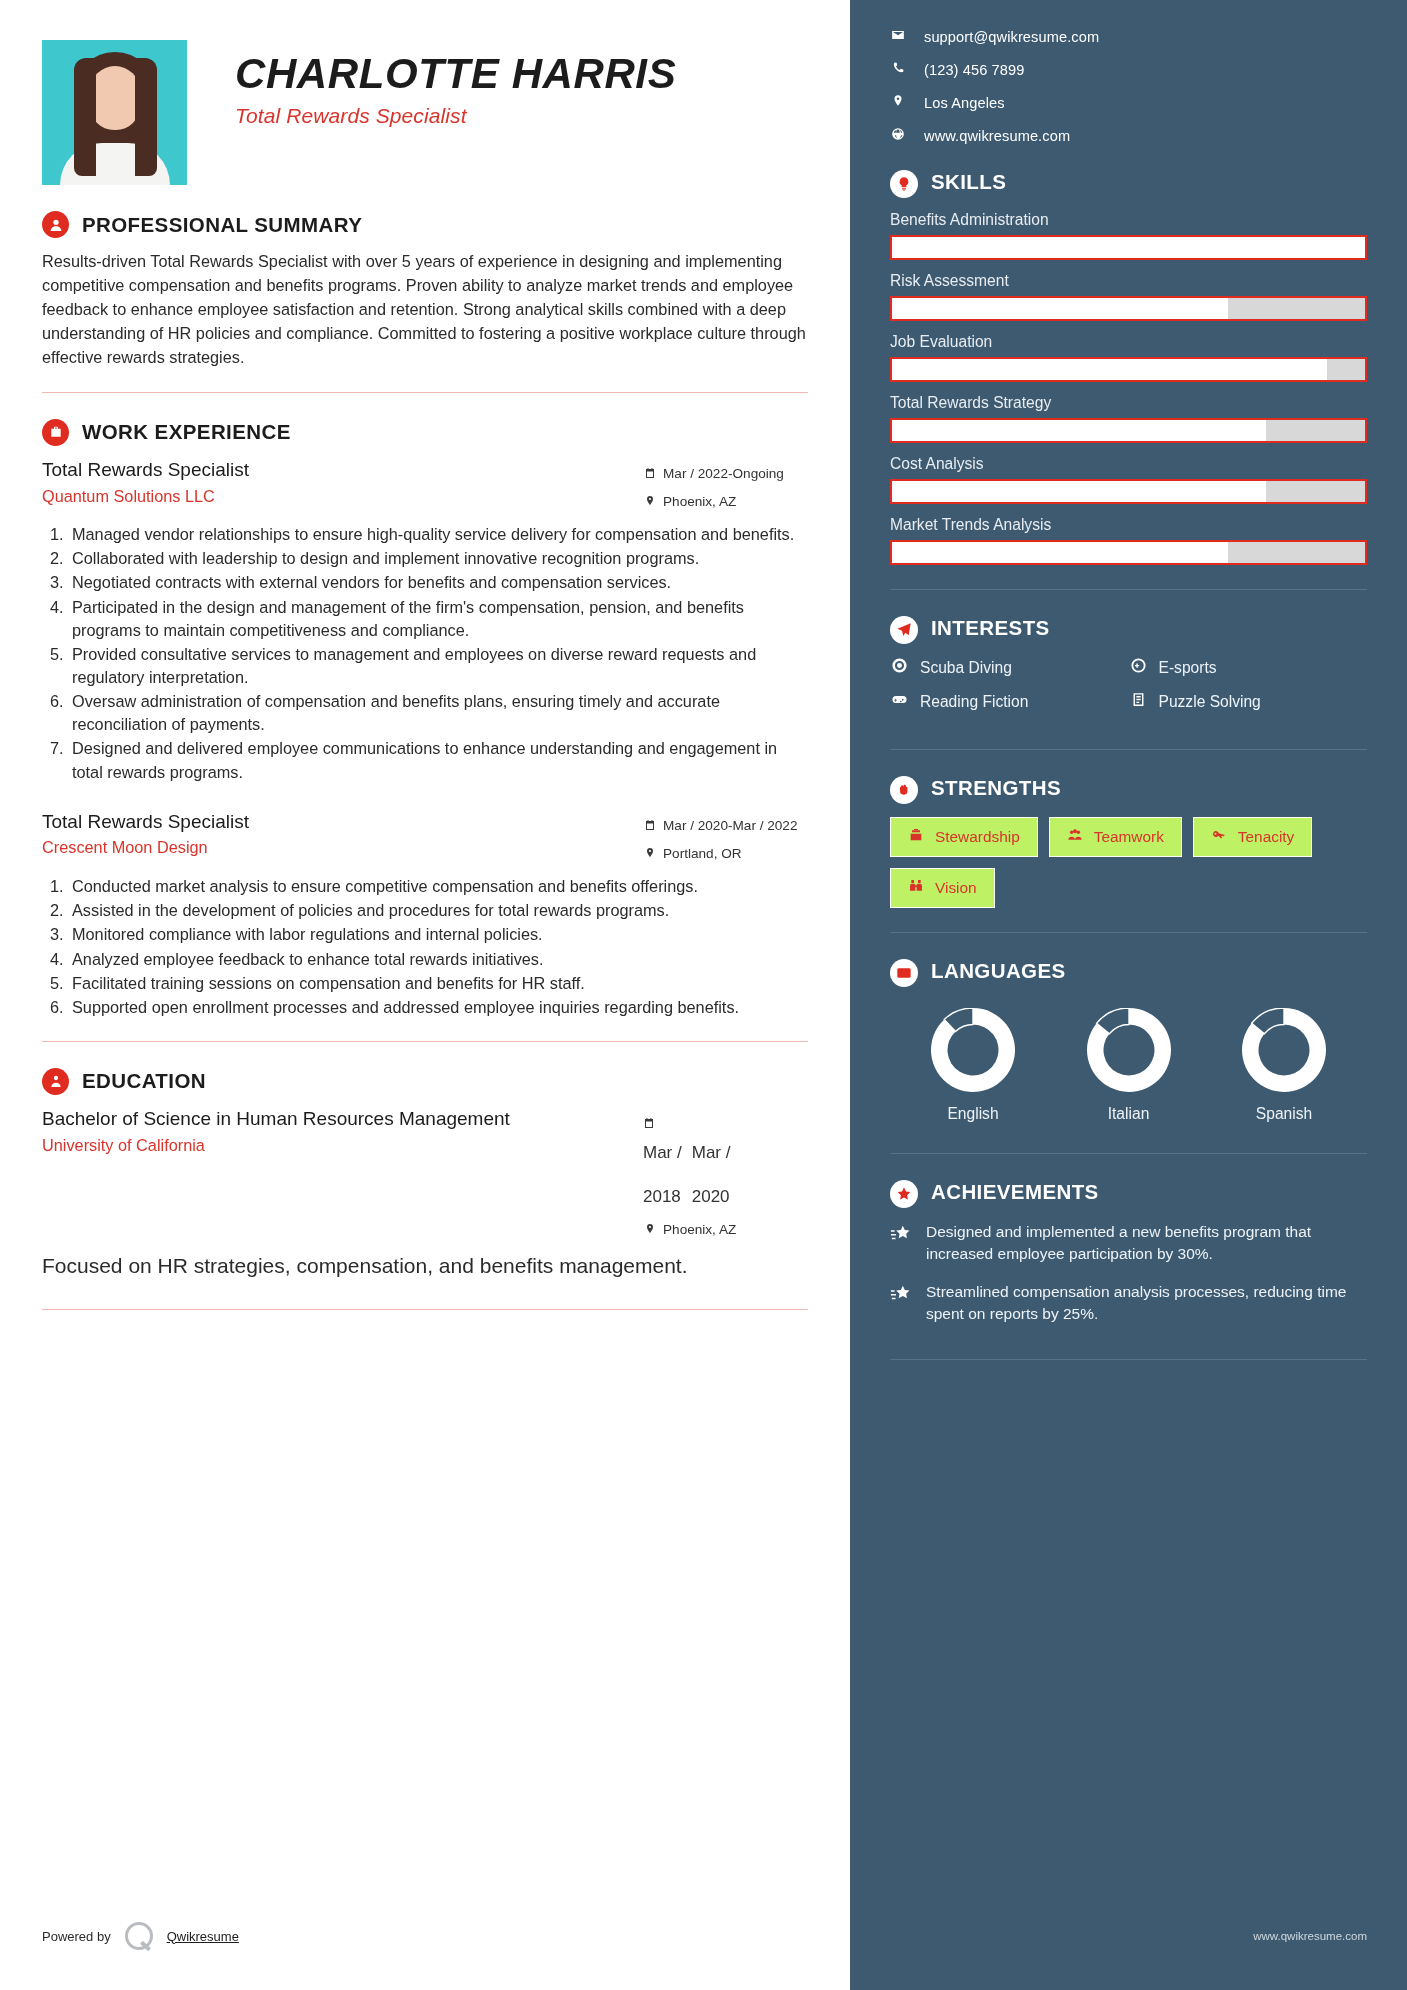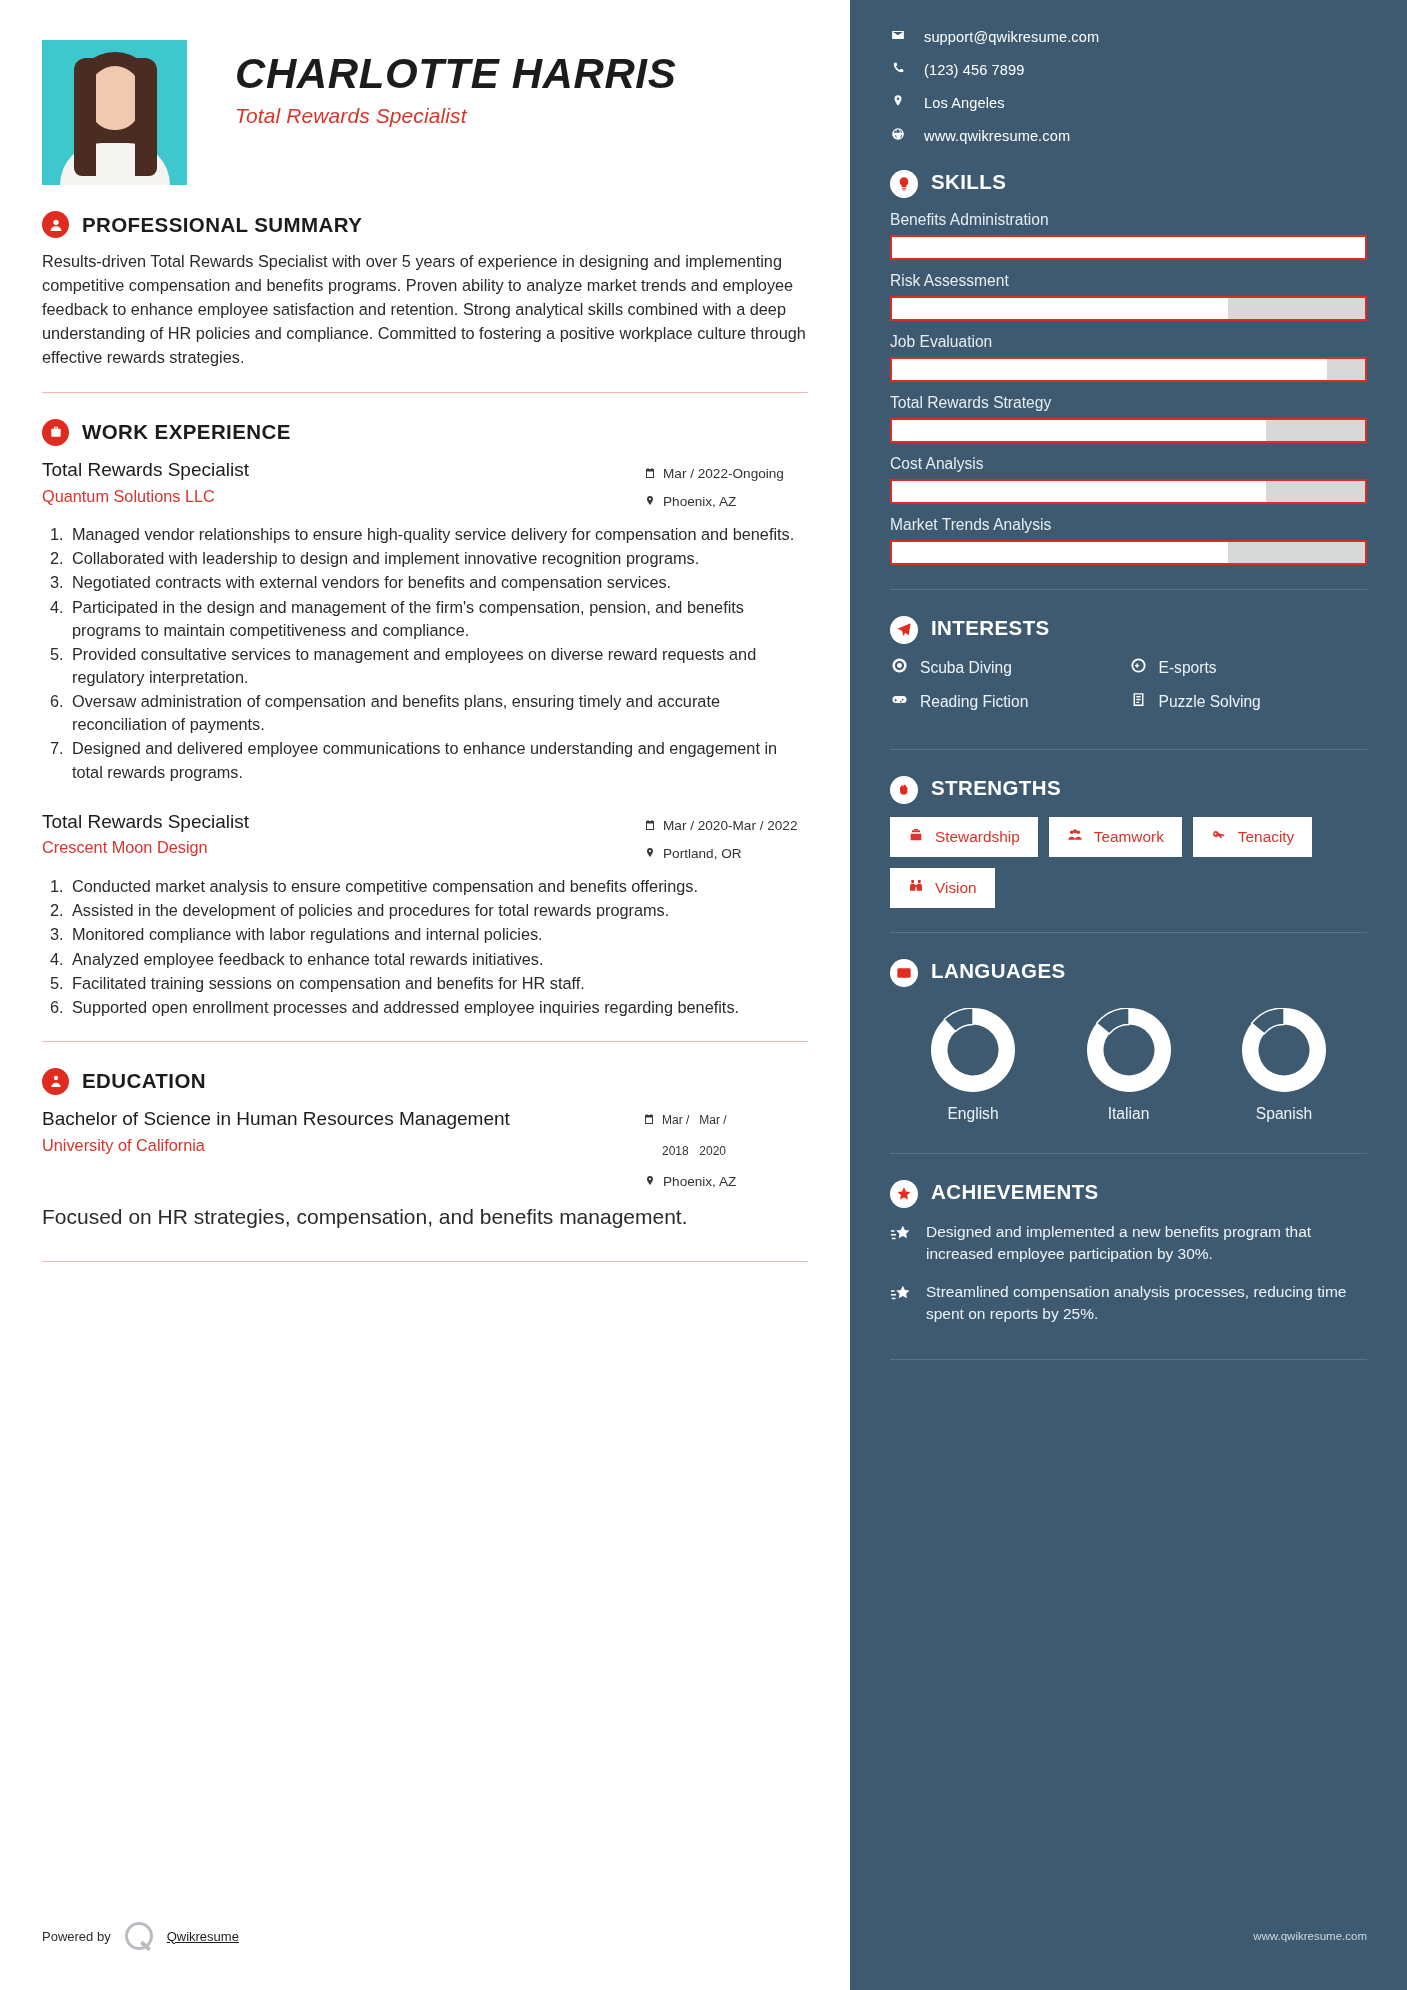"Stewardship" .strength { background: #ffffff -> #bef264 }
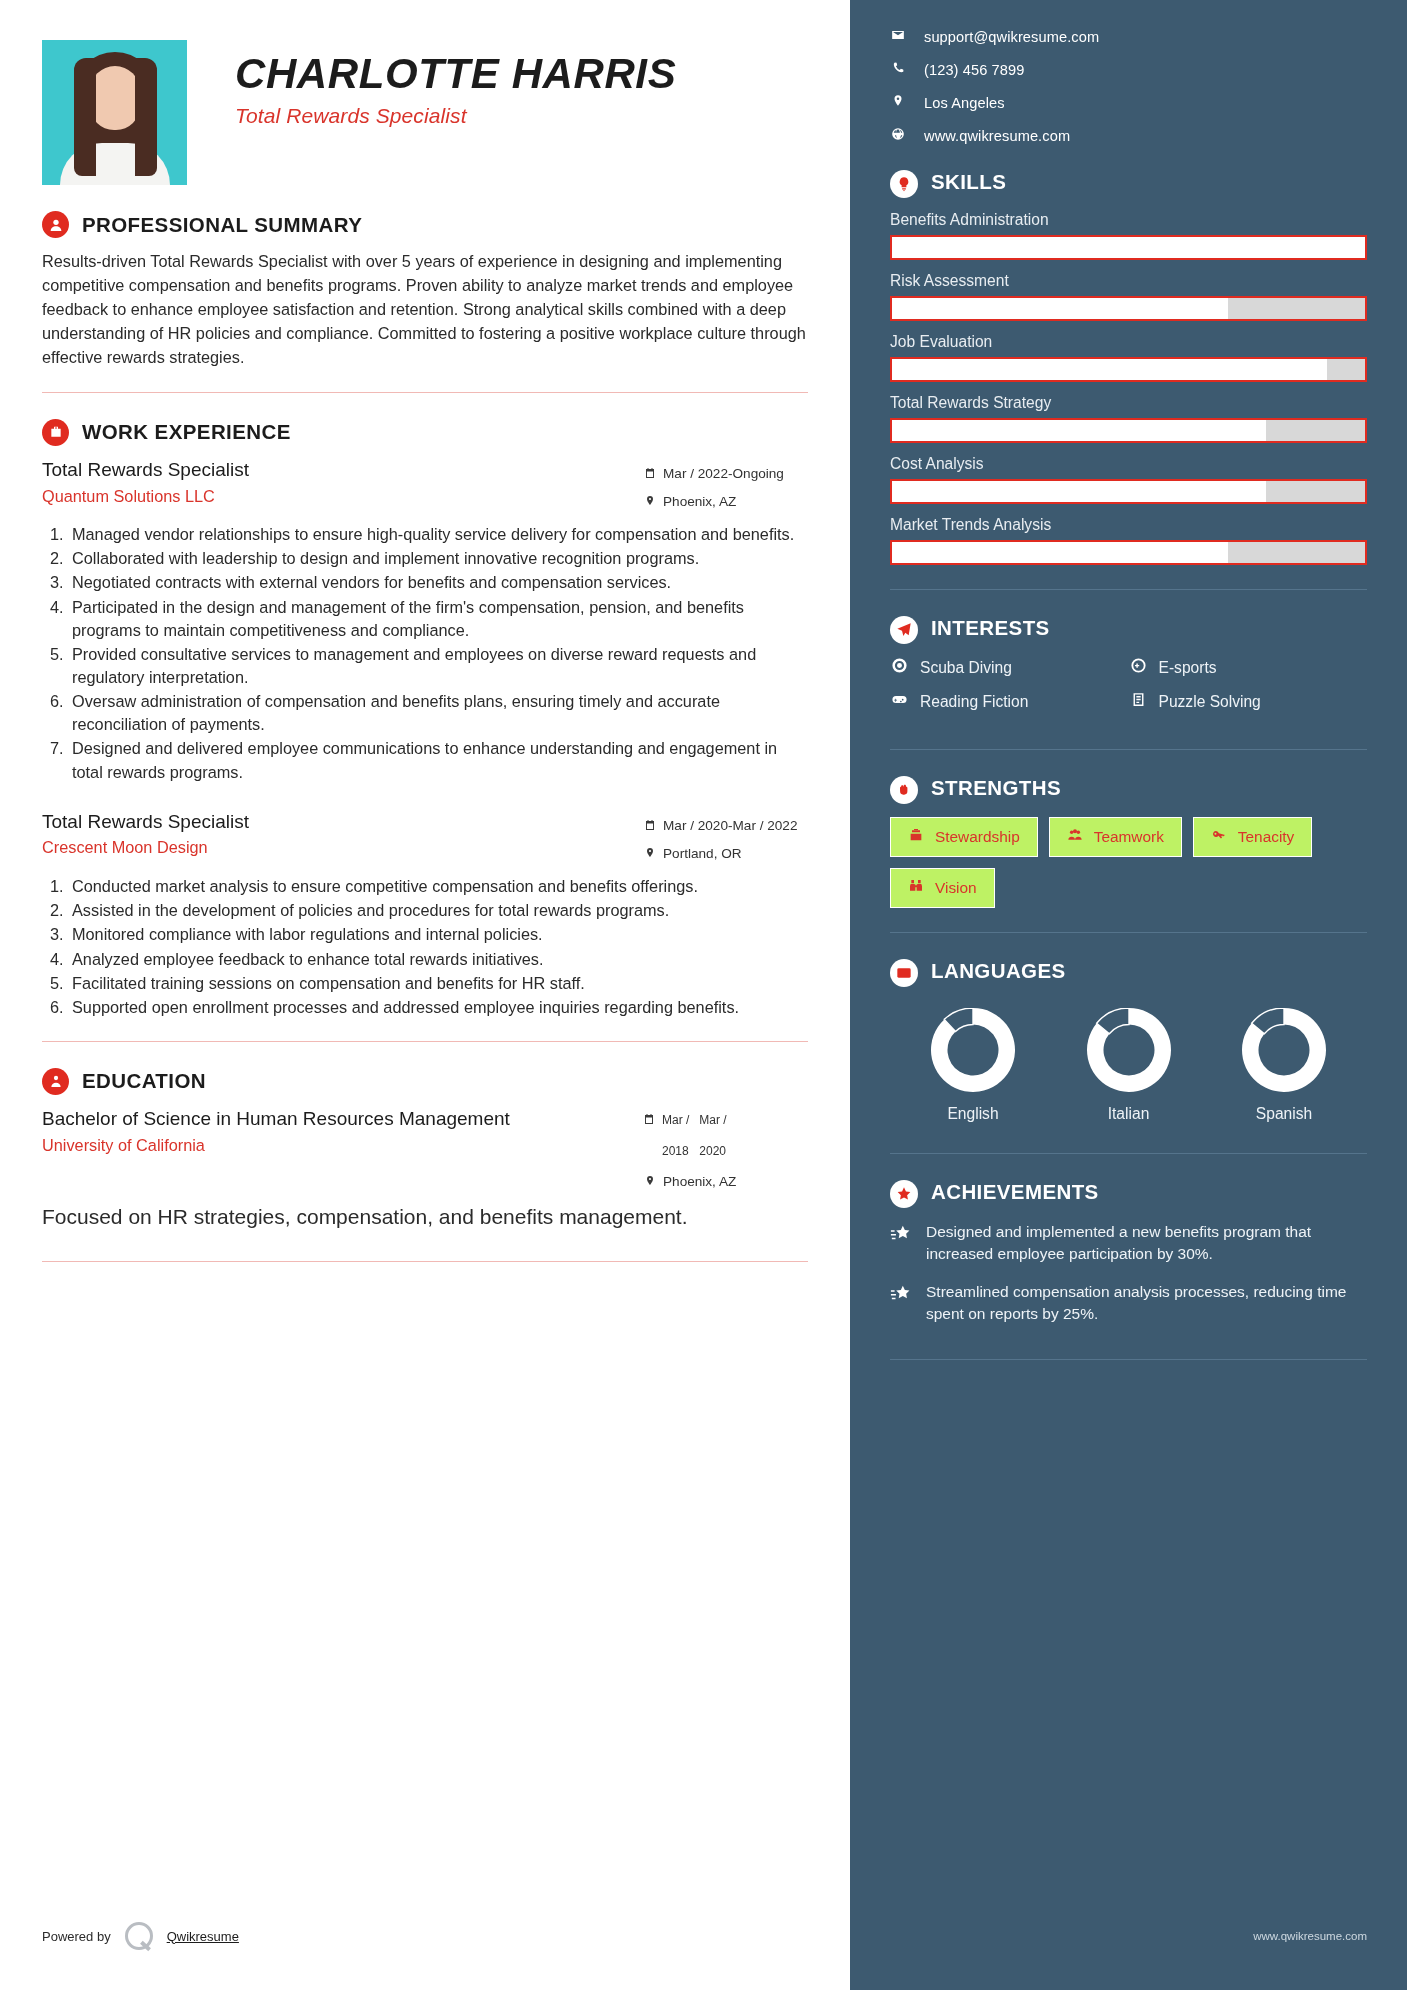"Mar /" .edu-dates { flex-direction: none -> column; font-size: 12px -> 17px }
